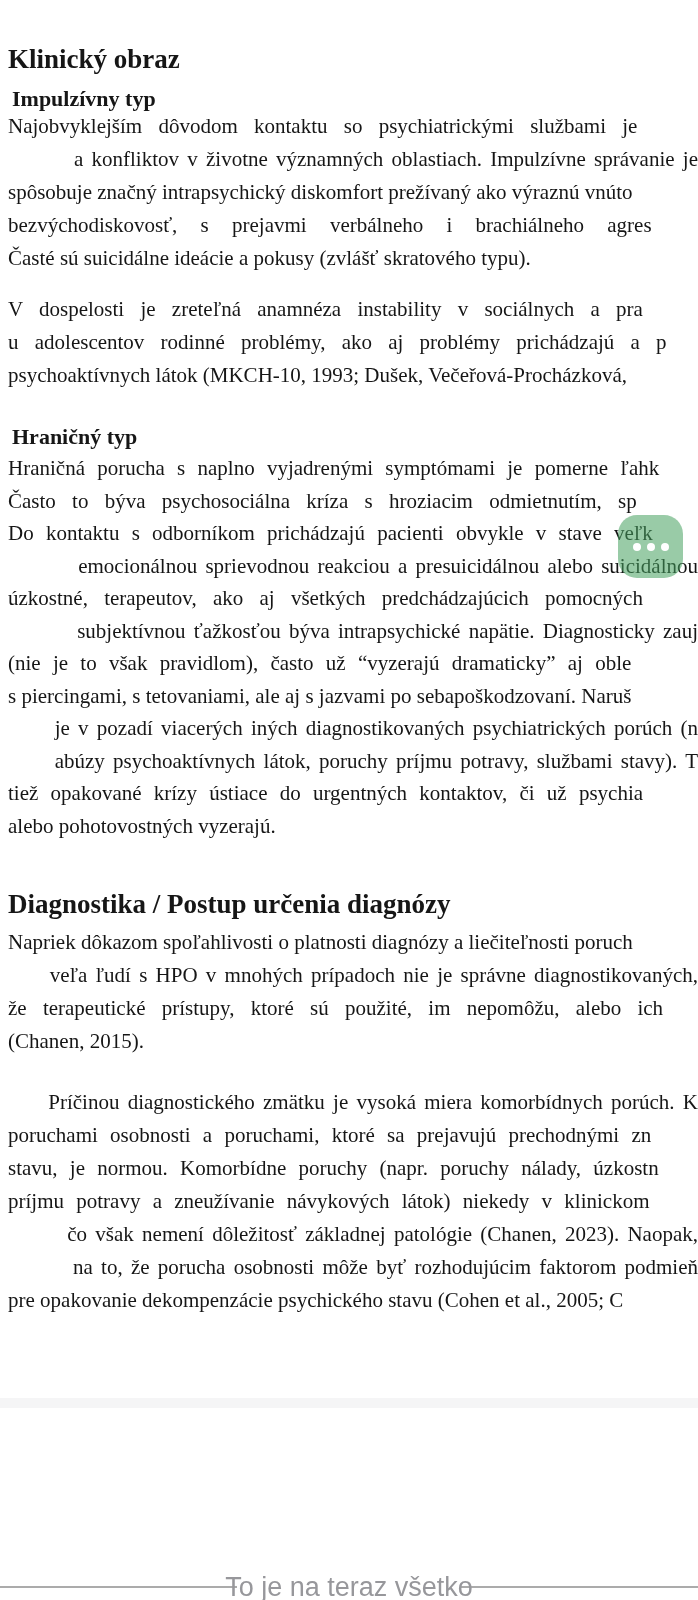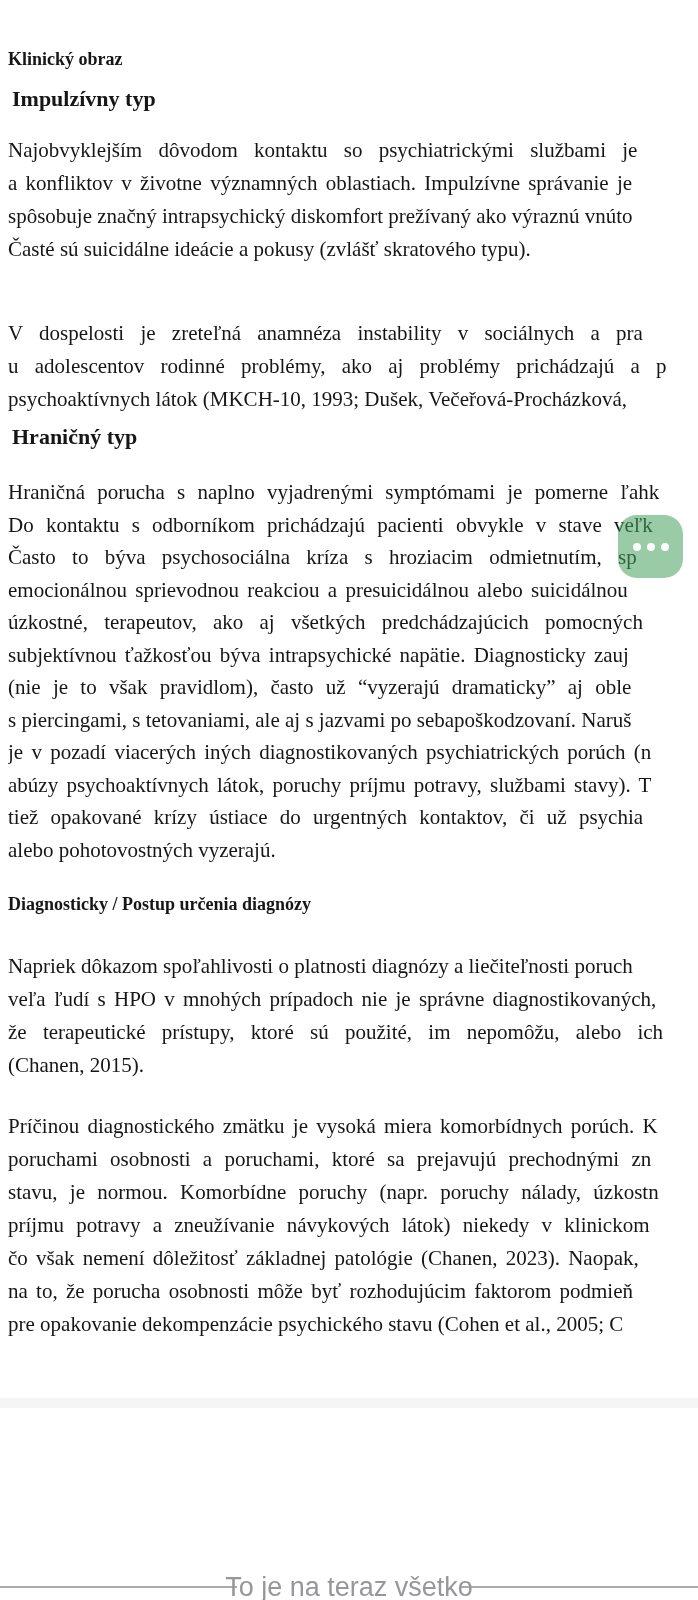"Klinický obraz" .h-lg { font-size: 18px -> 27px }
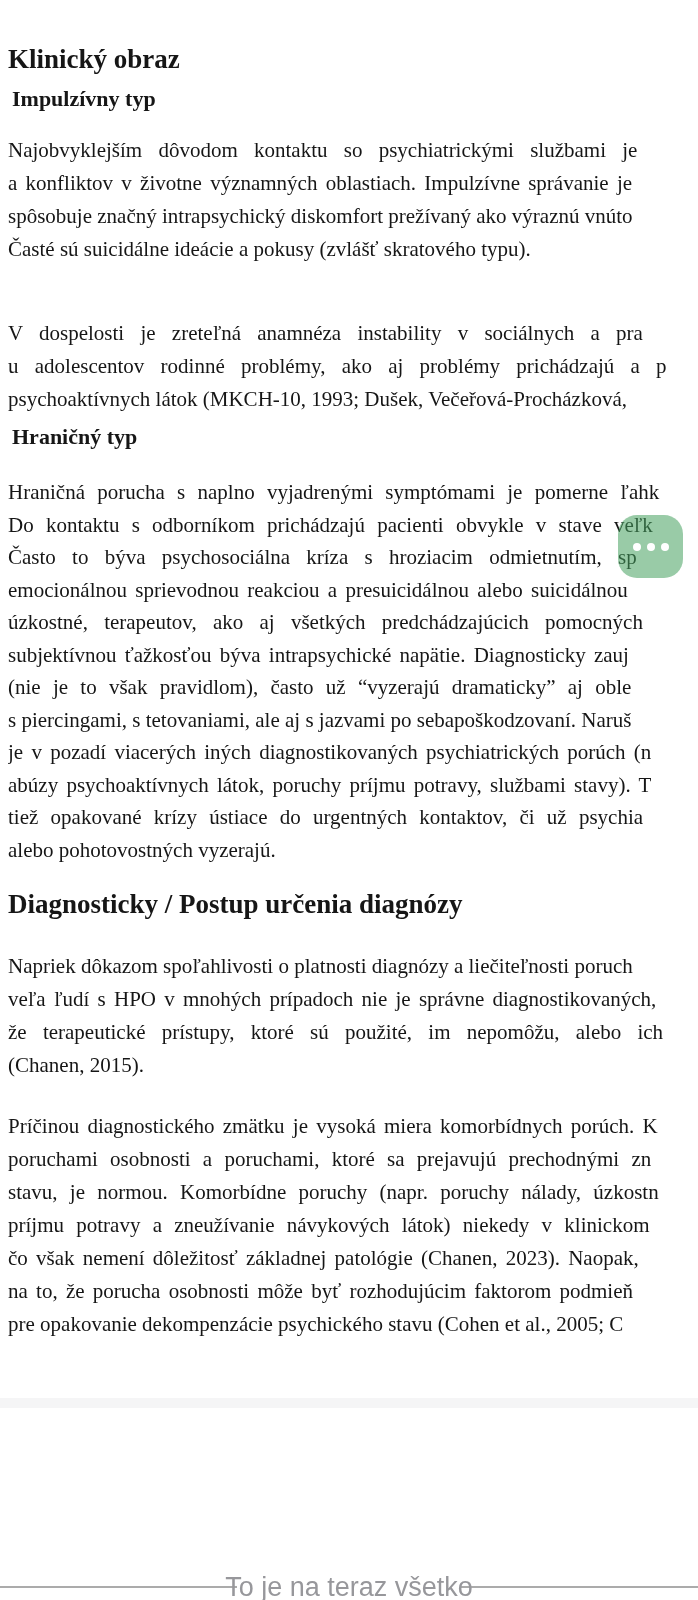"Najobvyklejším dôvodom kontaktu so" .para { margin-top: 24px -> none }
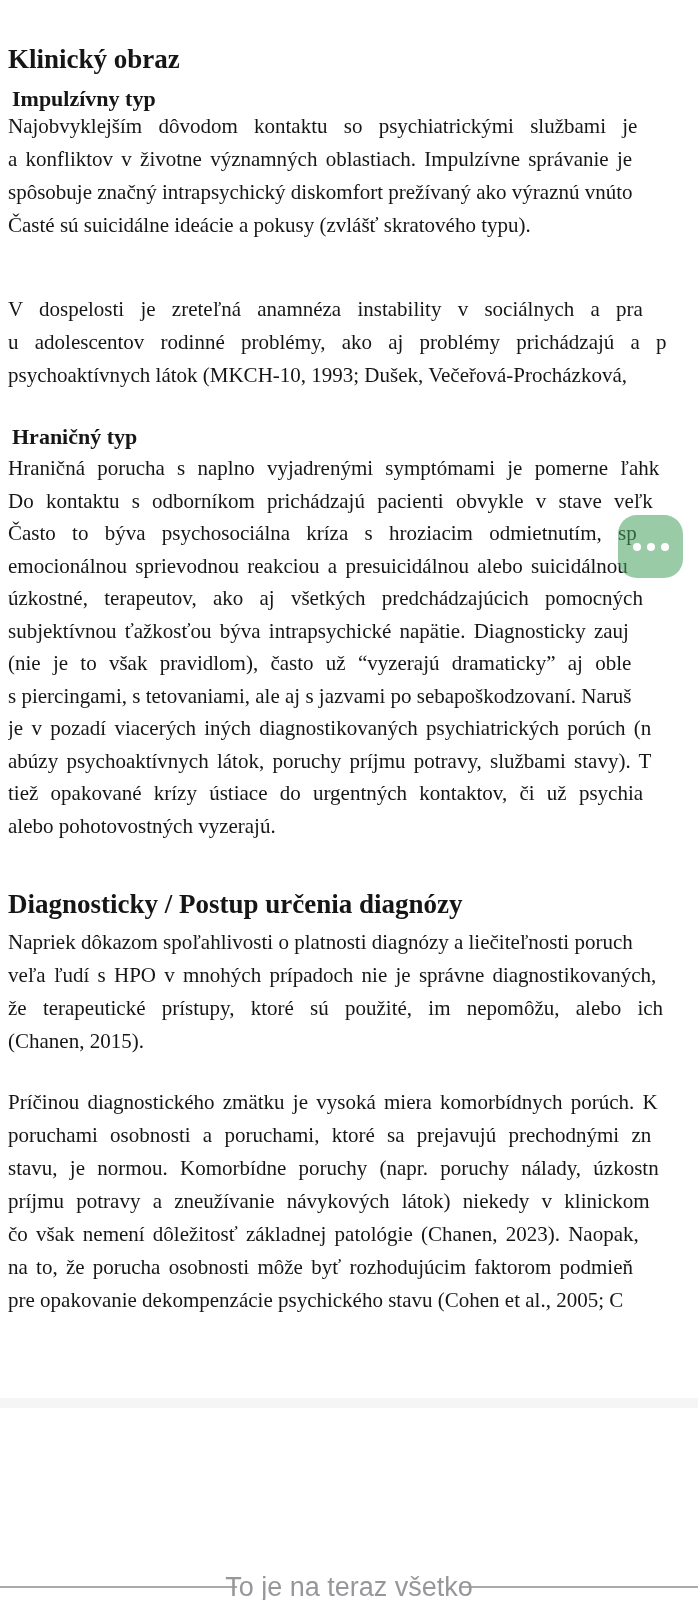"a konfliktov v životne významných" .ws1 { text-align: none -> right }
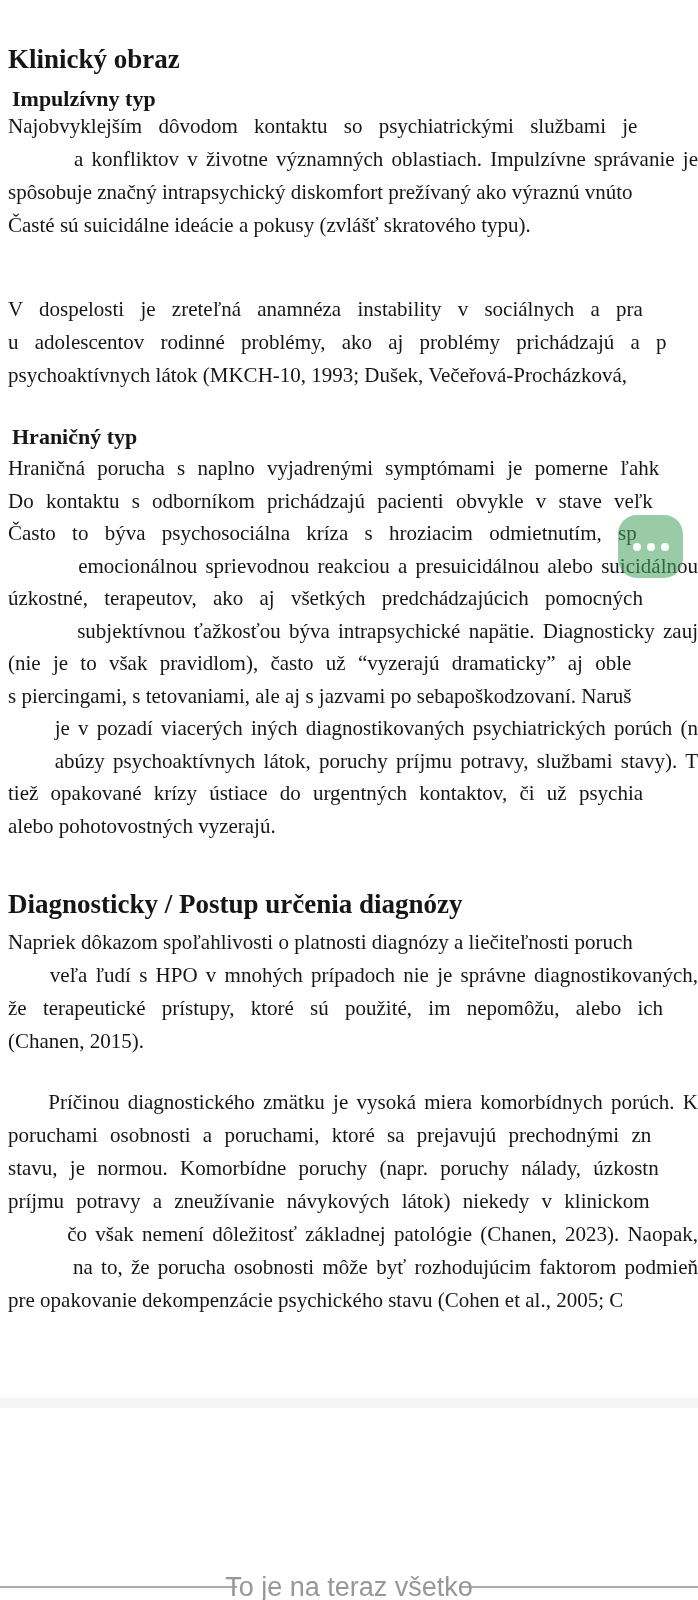"bezvýchodiskovosť, s prejavmi verbálneho" div.ln { html: none -> <div>bezvýchodiskovosť, s prejavmi verbálneho i brachiálneho agres</div> }
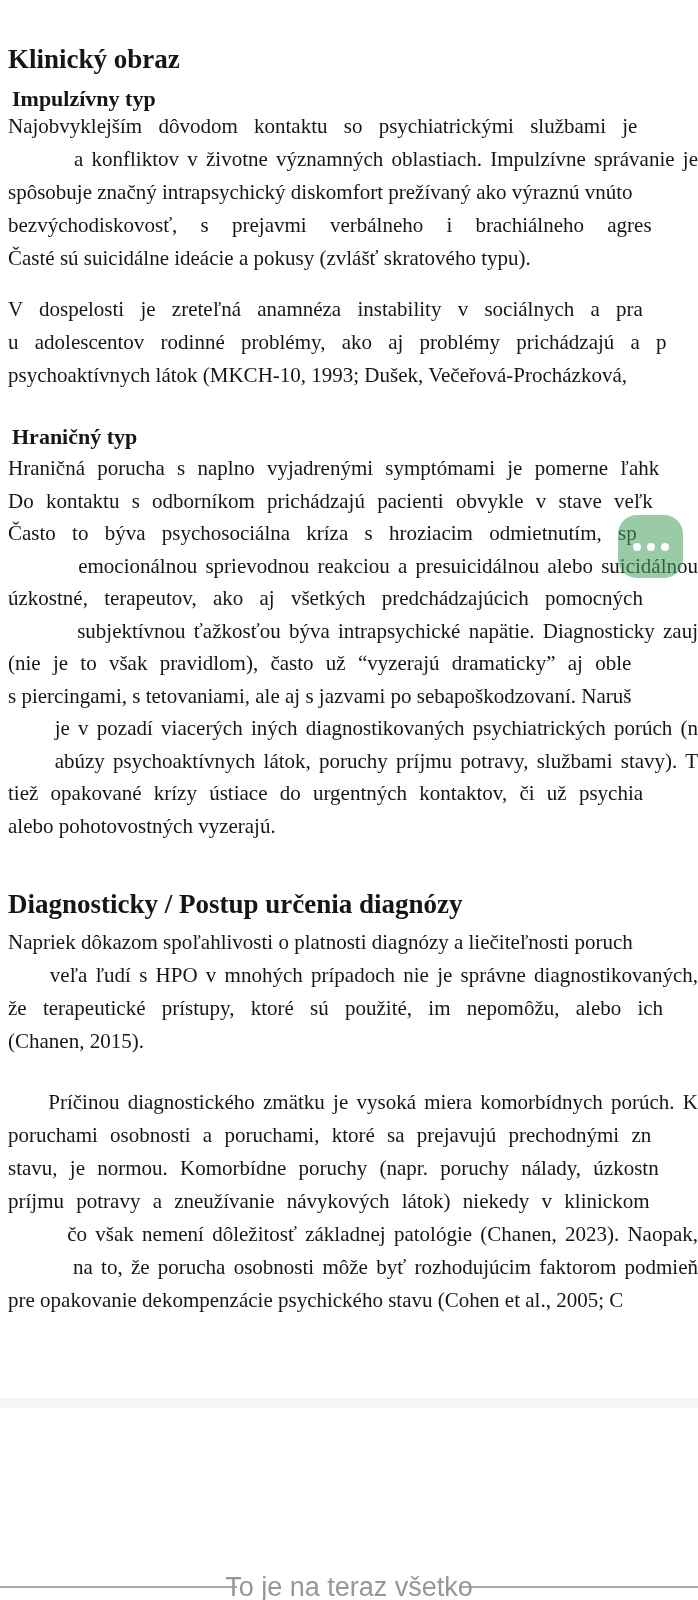"Do kontaktu s odborníkom prichádzajú" div.ln { order: before "Často to býva psychosociálna kríza" -> after "Často to býva psychosociálna kríza" }
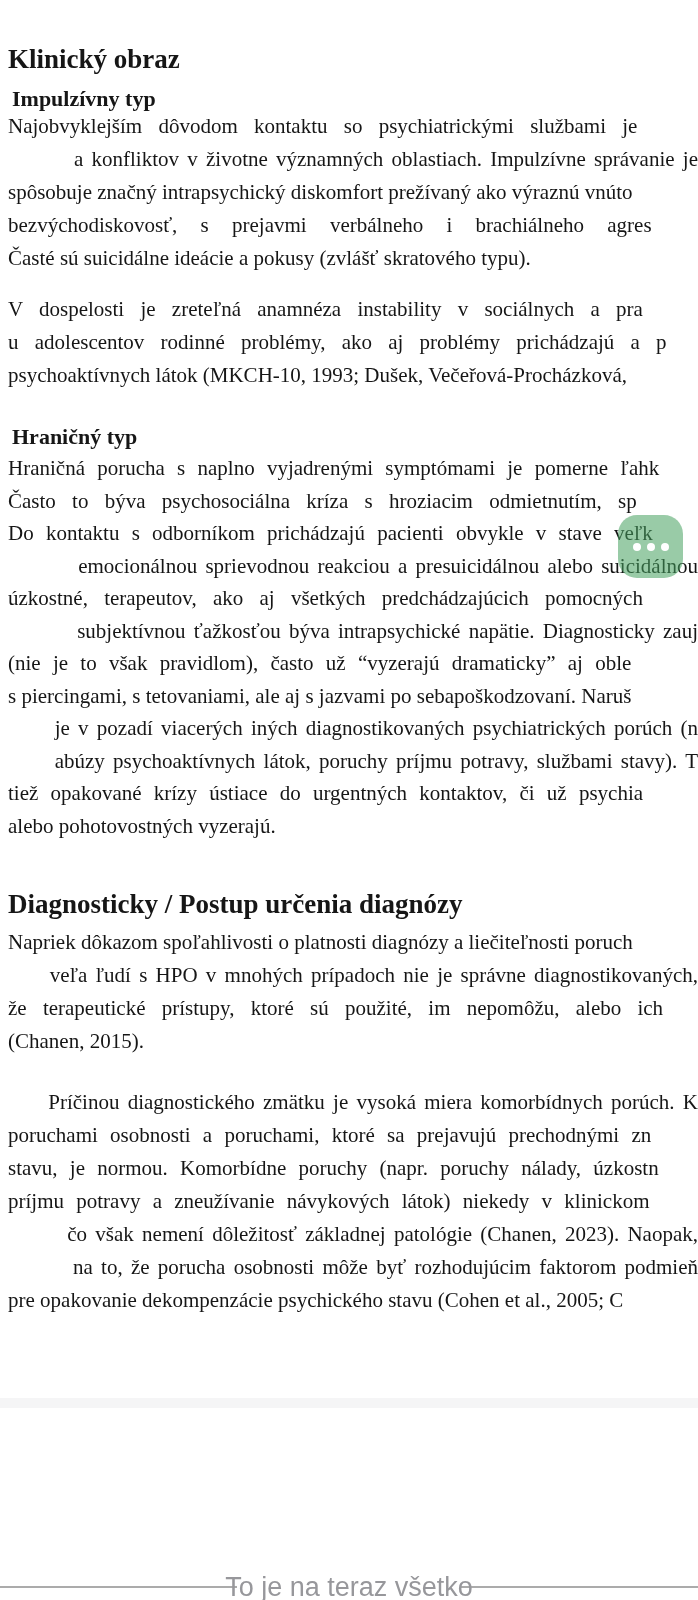"Diagnosticky / Postup určenia diagnózy" h1.h-lg { text: Diagnosticky -> Diagnostika }
